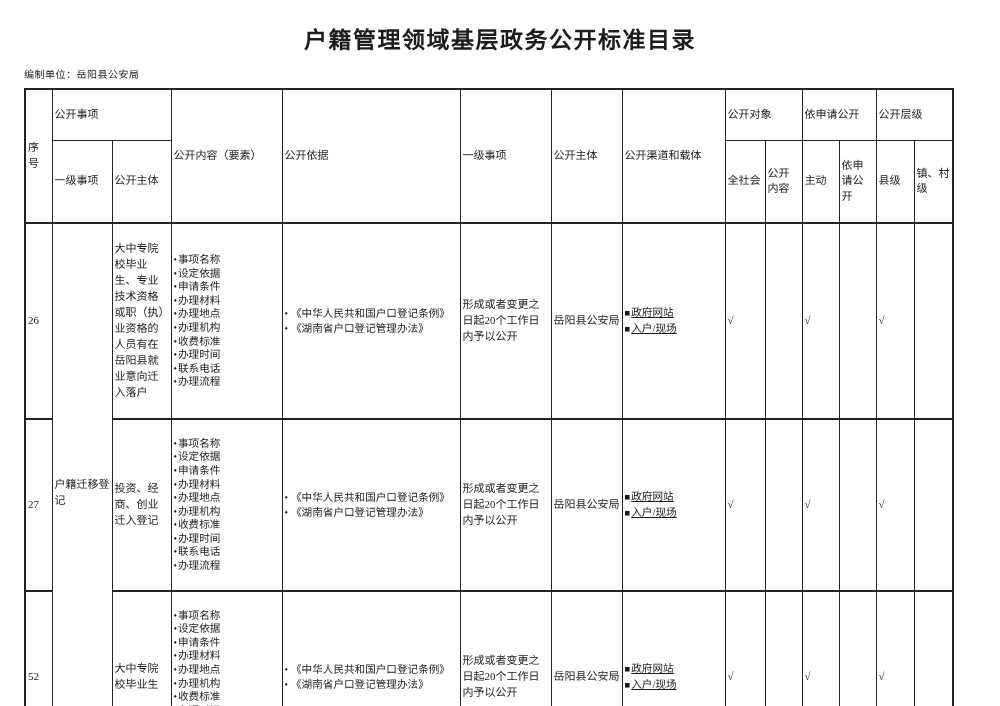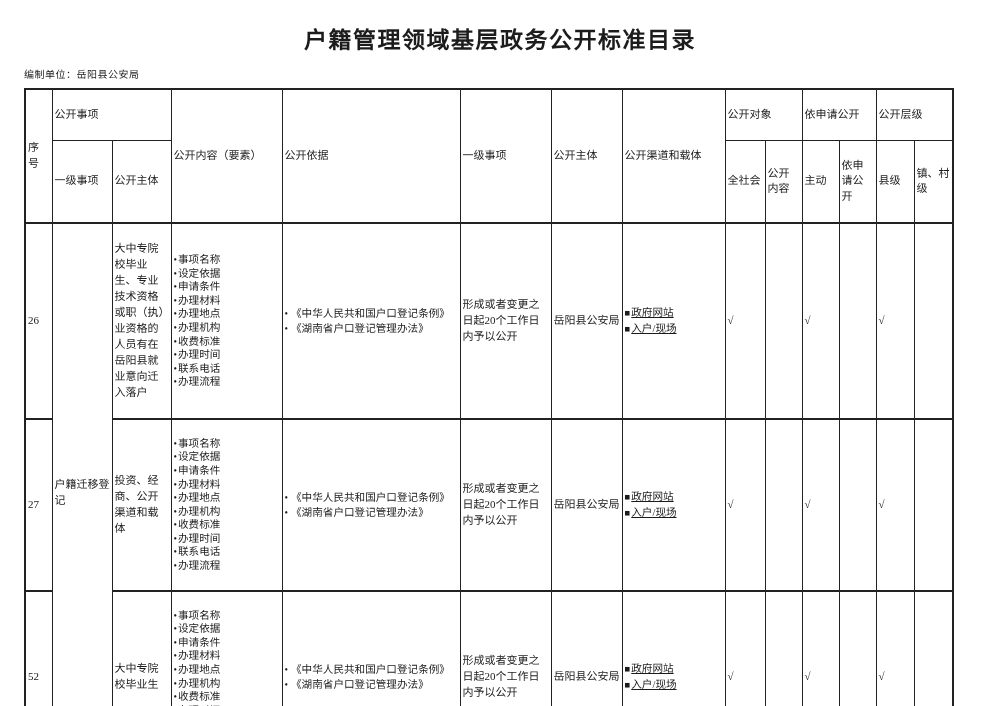"投资、经商、公开渠道和载体" td.cell-level2 { text: 公开渠道和载体 -> 创业迁入登记 }
